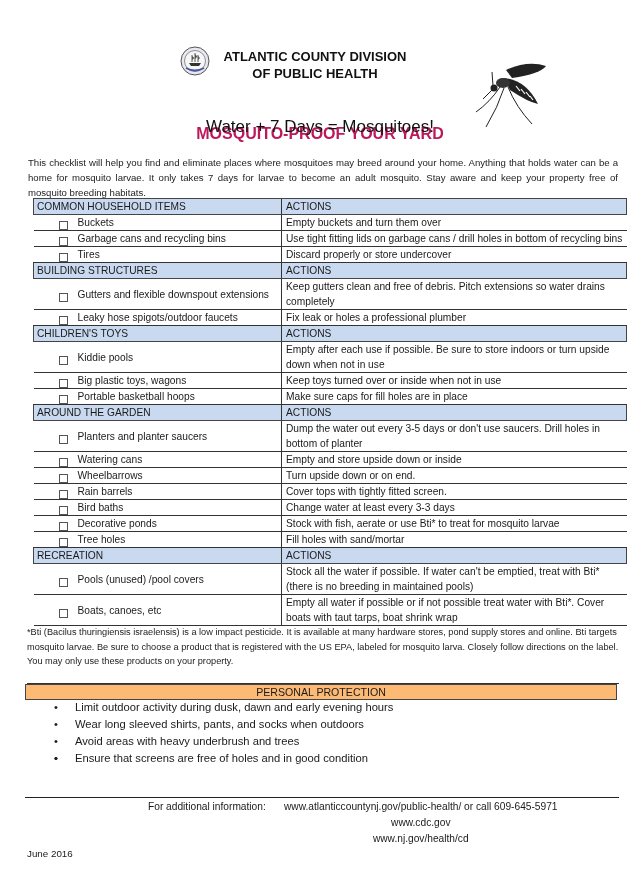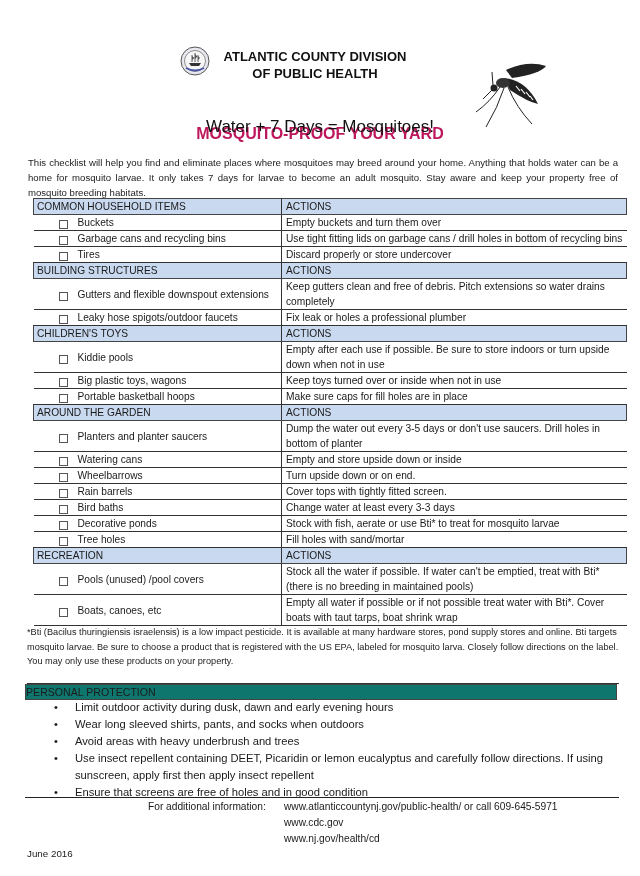"Buckets" .item-inner { align-items: center -> flex-end }
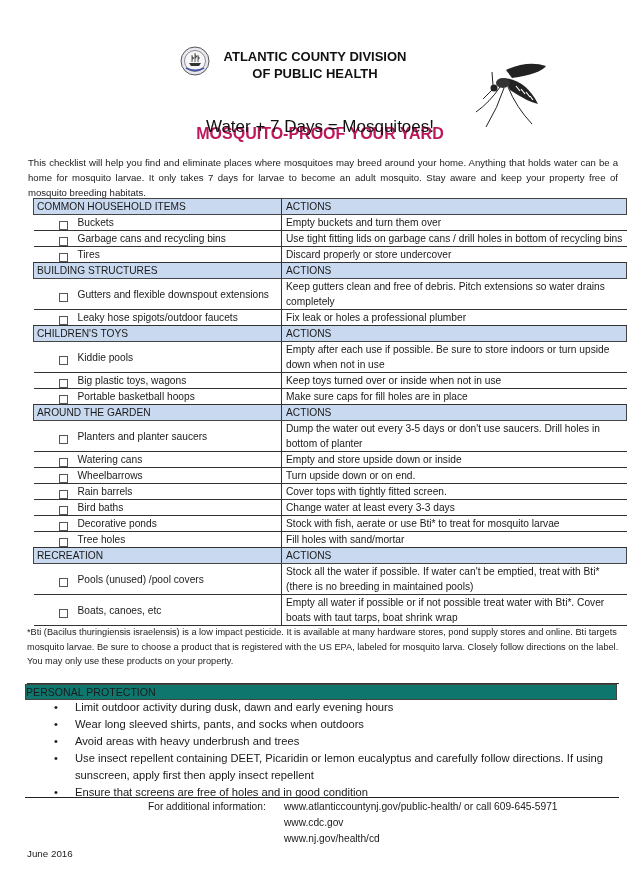"PERSONAL PROTECTION" .pp-header { background: #0f766e -> #fdba74; text-align: none -> center }
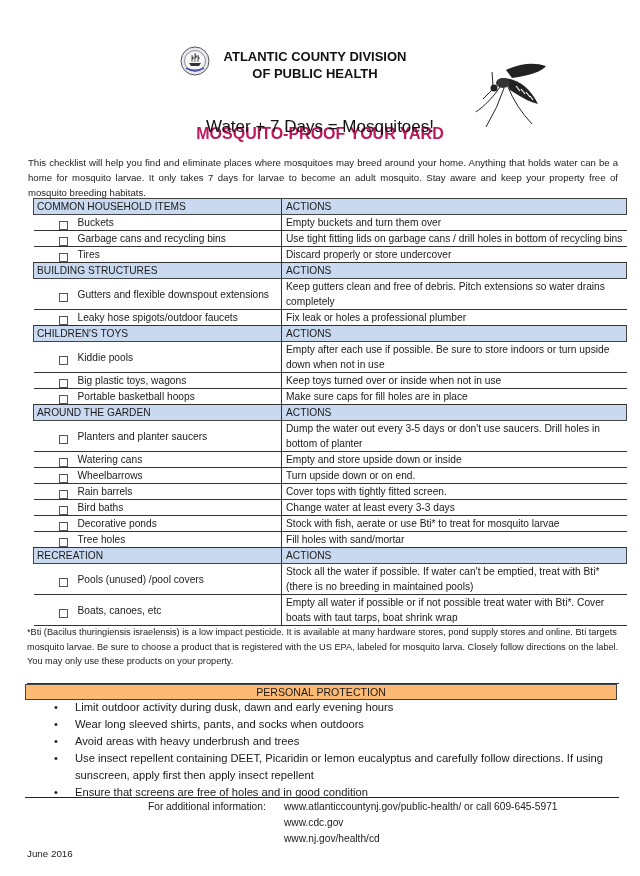"Use insect repellent containing DEET," span { html: <span>Use insect repellent containing DEET, Picaridin or lemon eucalyptus and carefully follow directions. If using sunscreen, apply first then apply insect repellent</span> -> none }
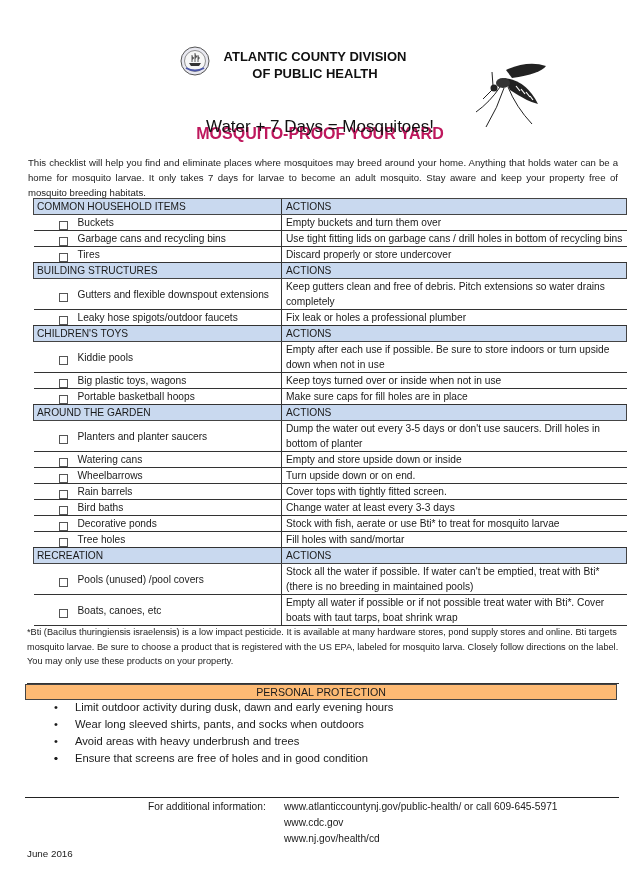"For additional information:" .info { text-align: none -> center }
